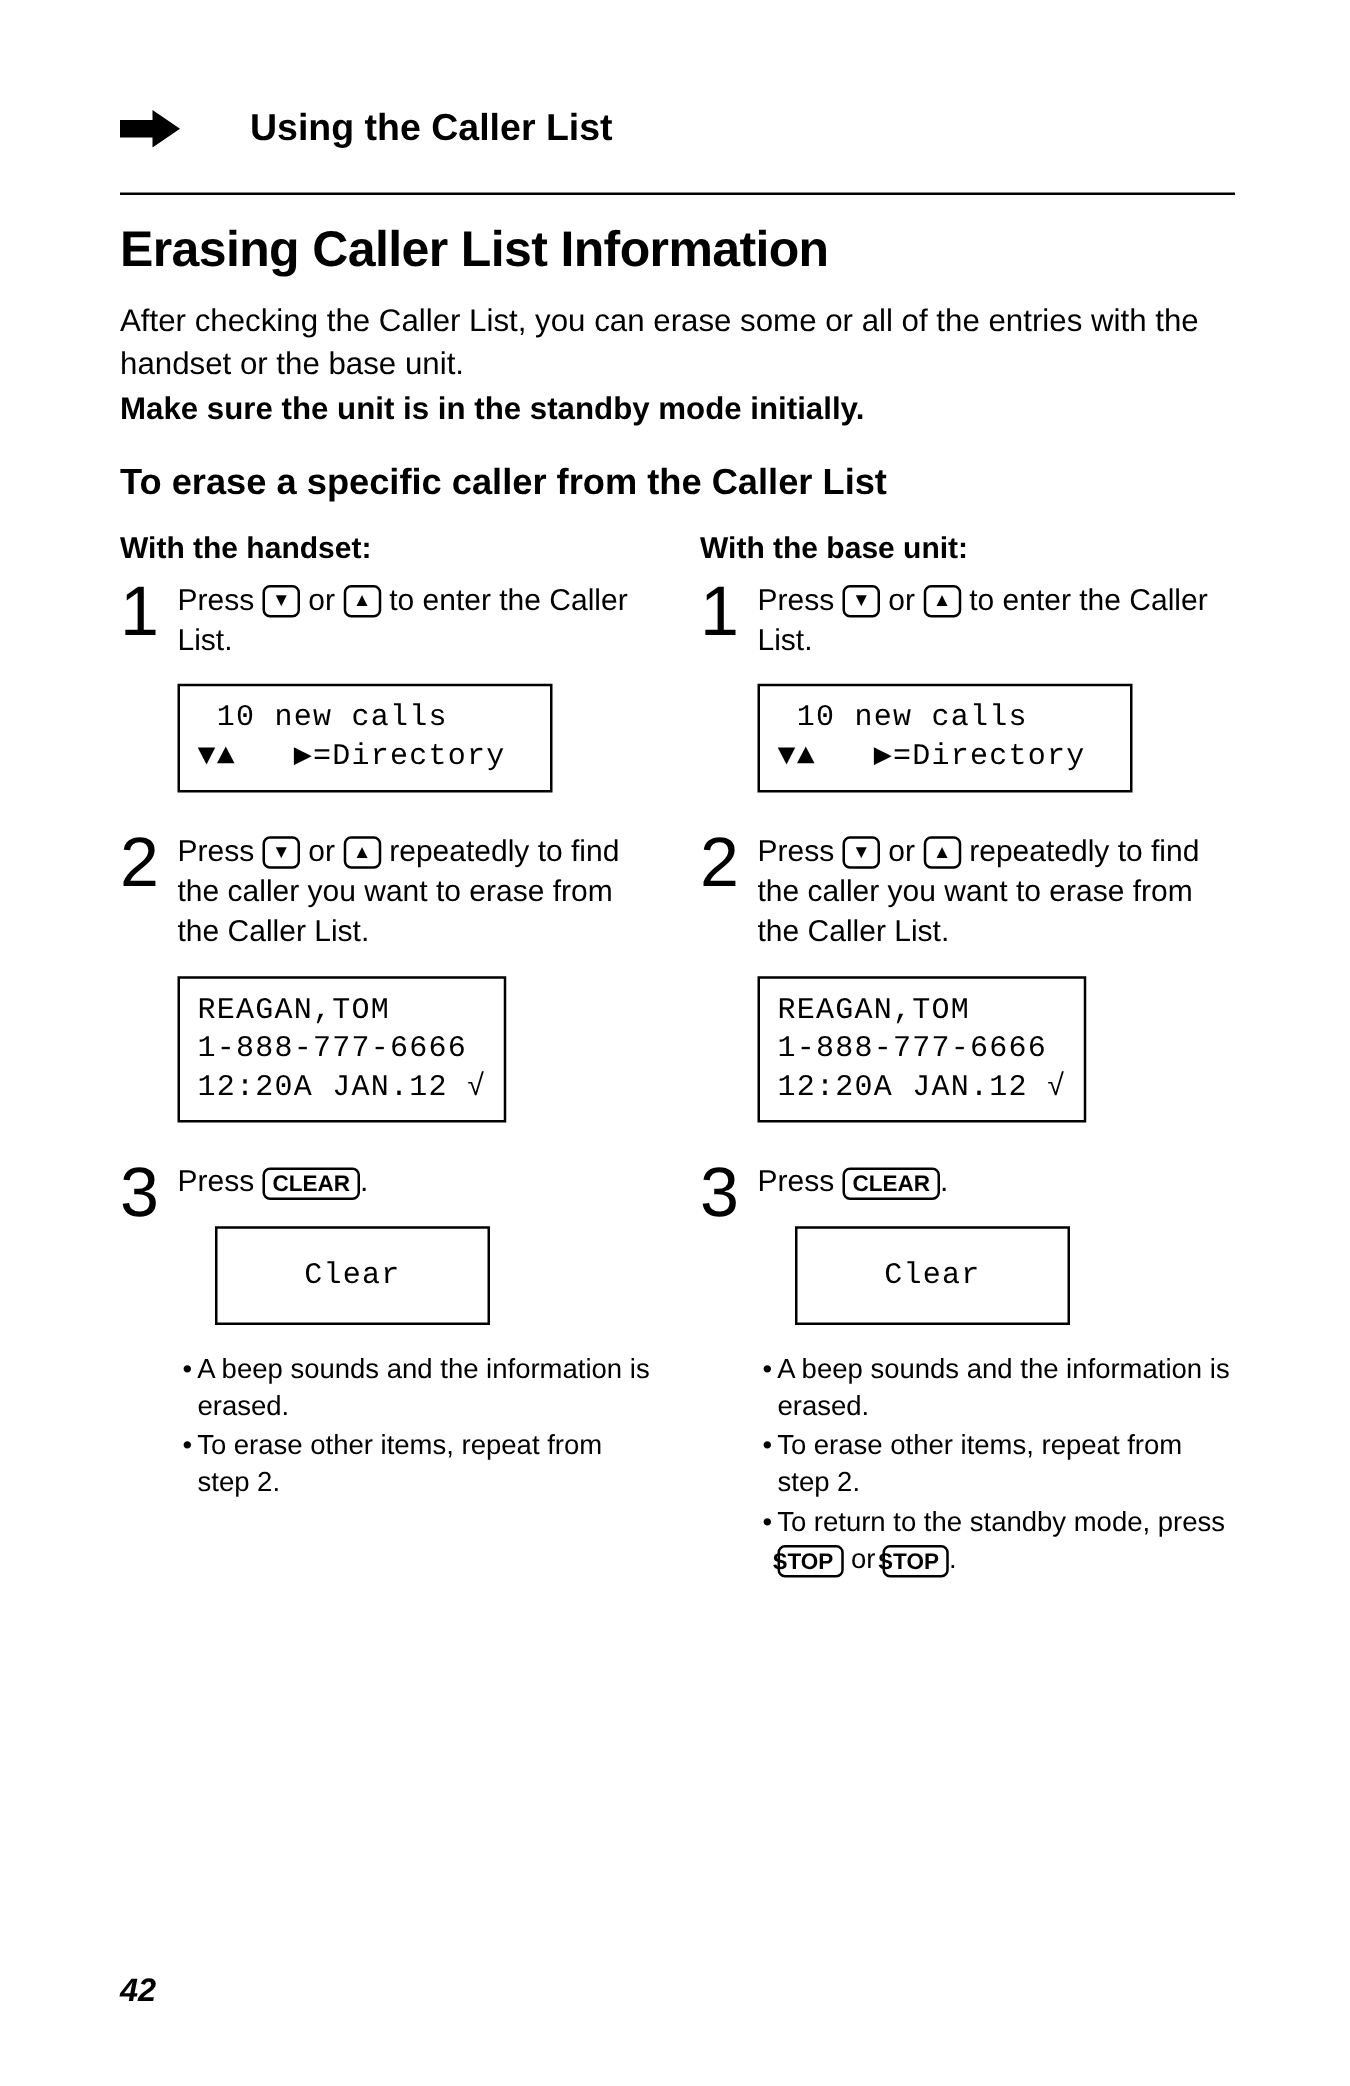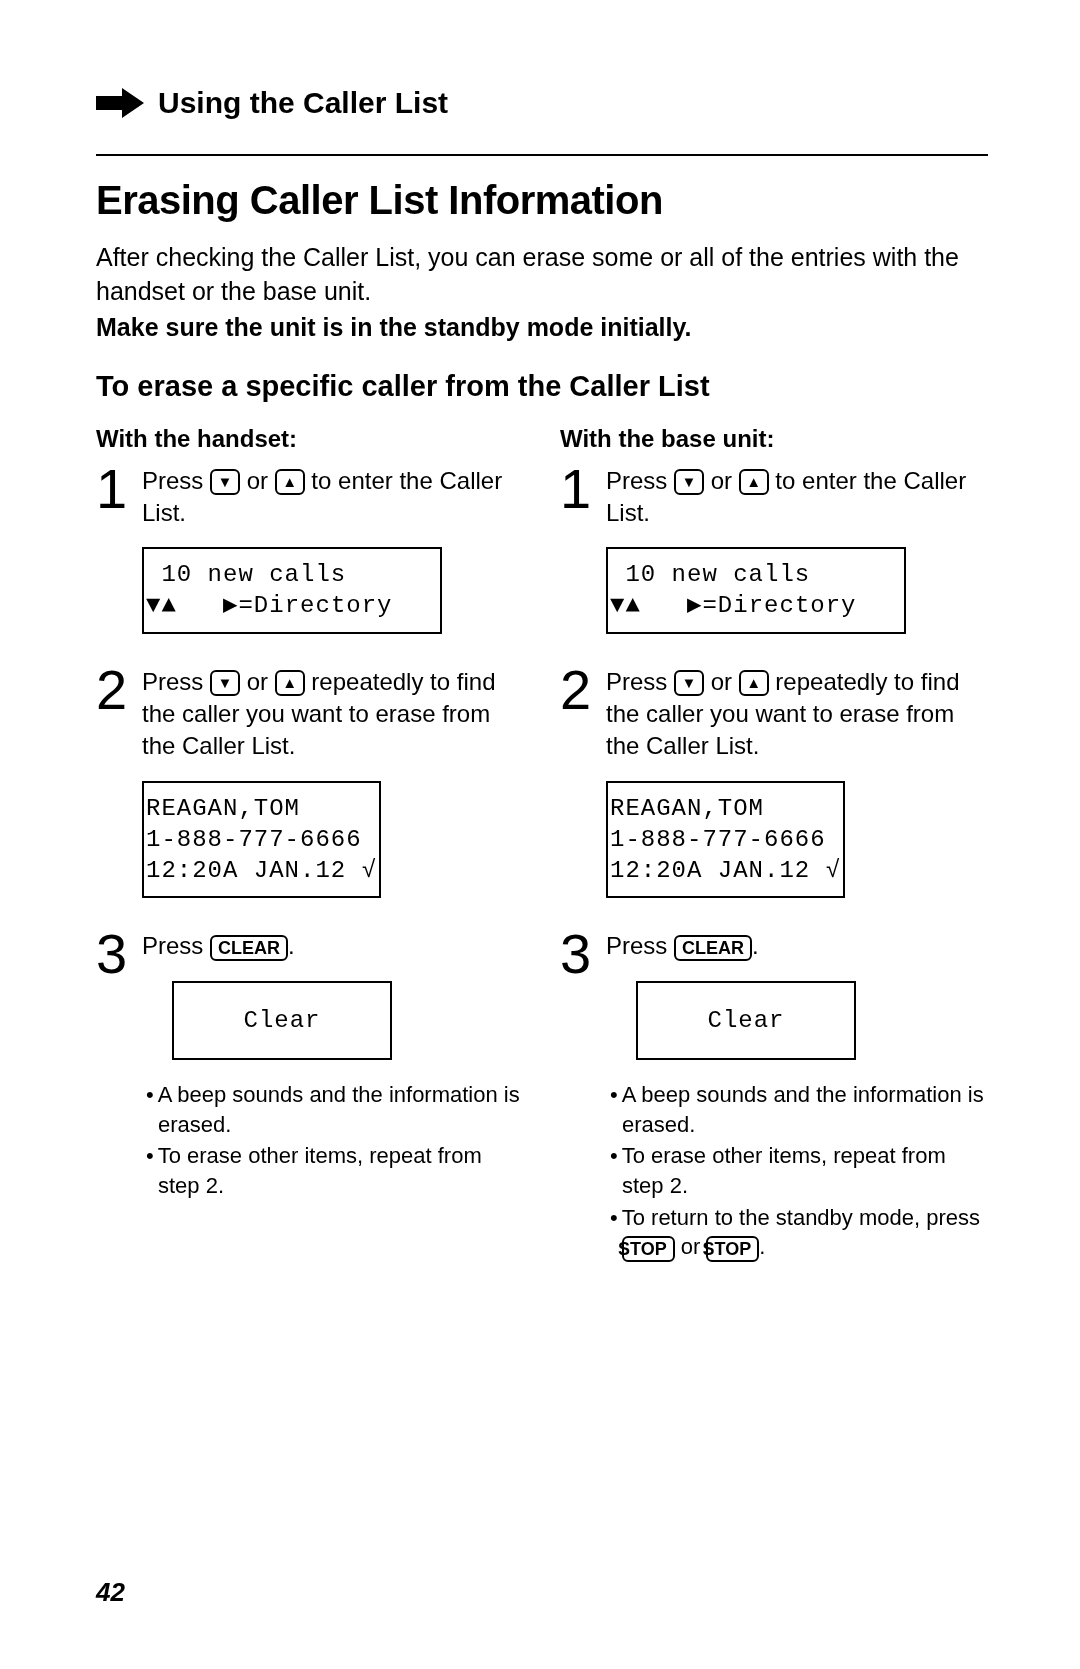"Using the Caller List" .breadcrumb { gap: none -> 42px }
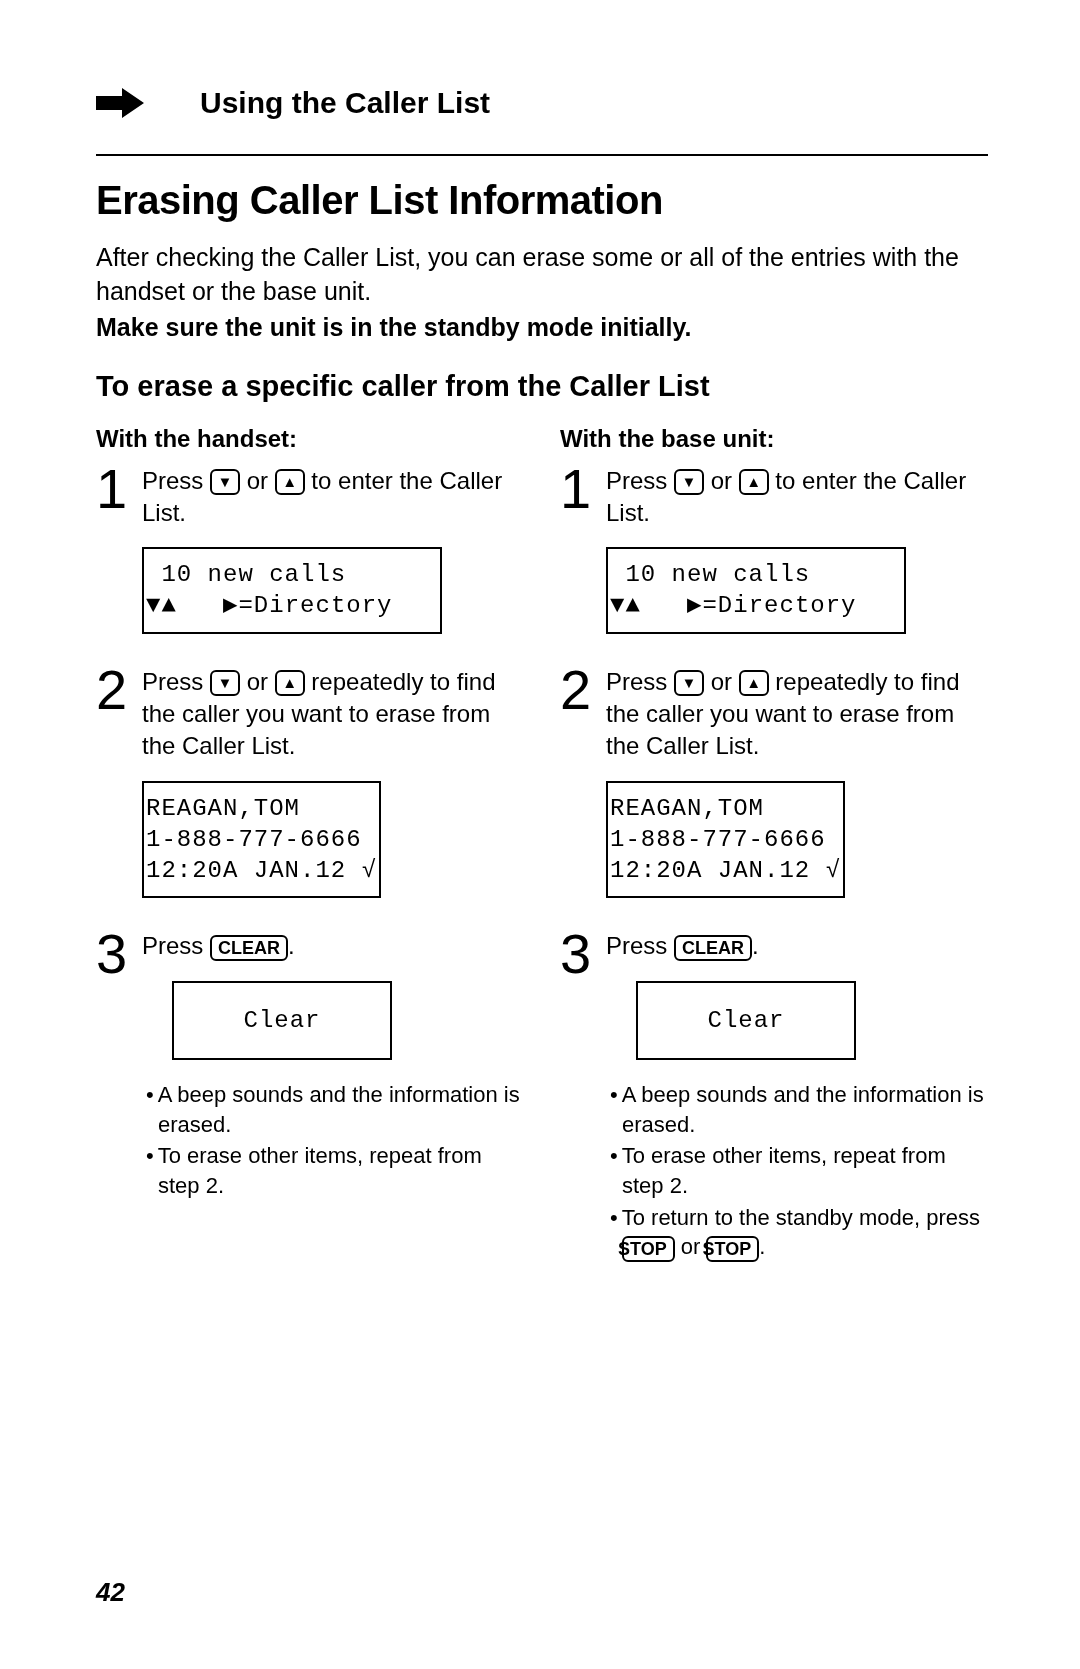"10 new calls ▼▲ ▶=Directory" .lcd { padding: 10px 2px -> 10px 14px }
